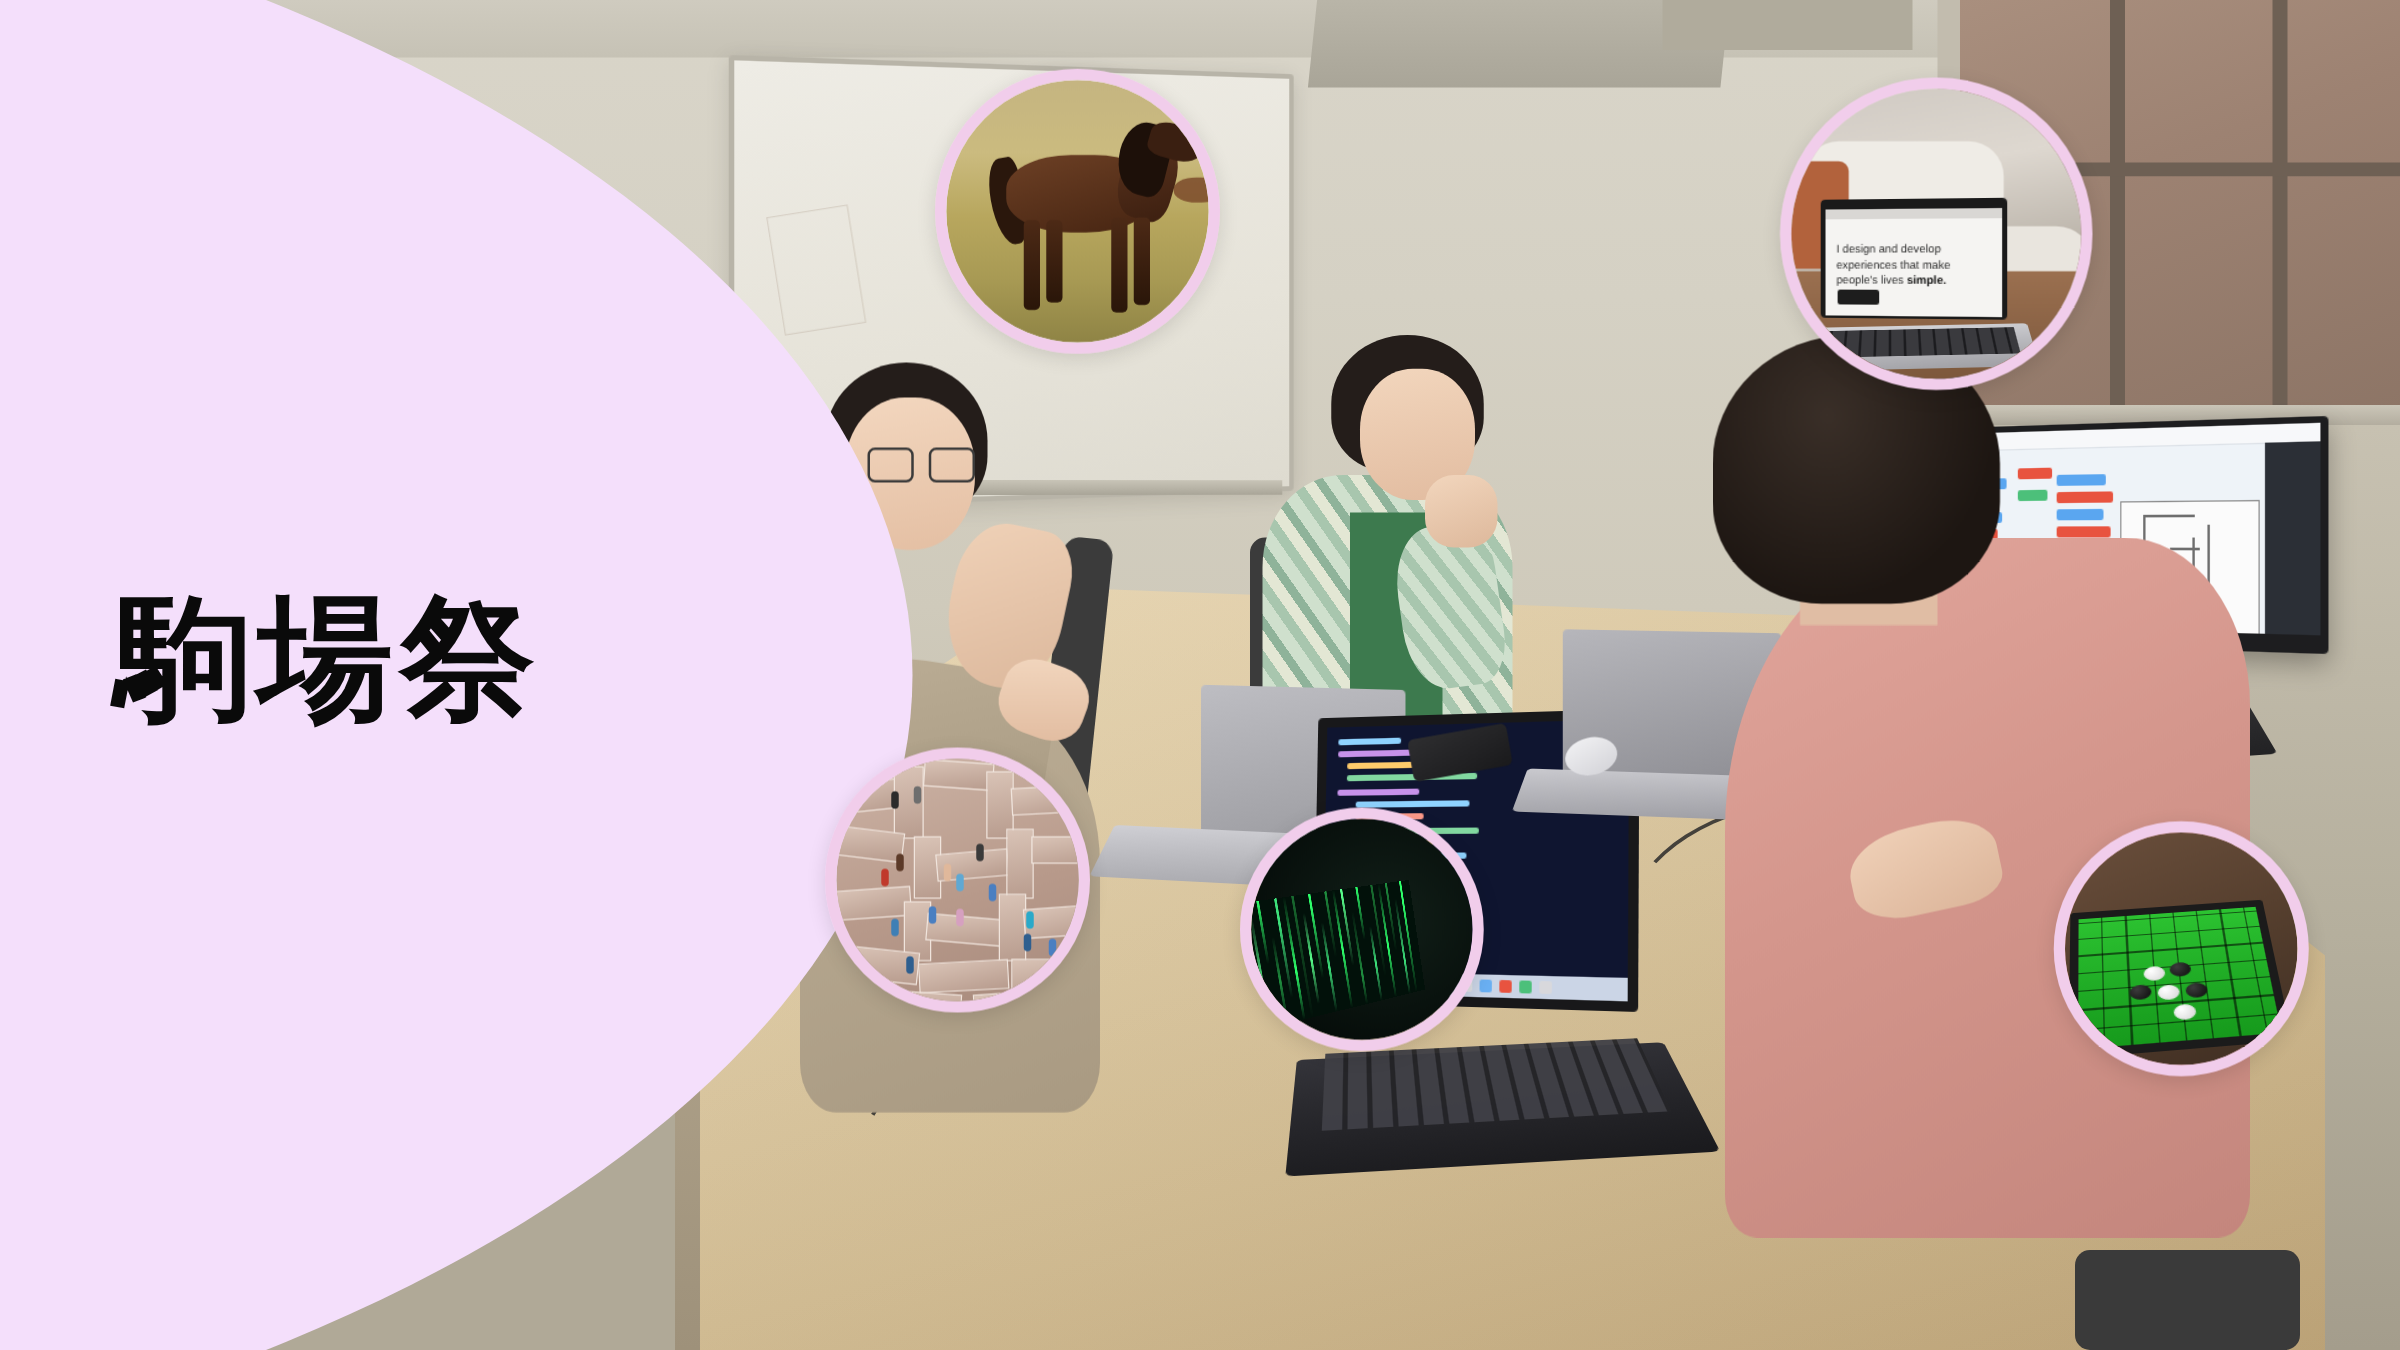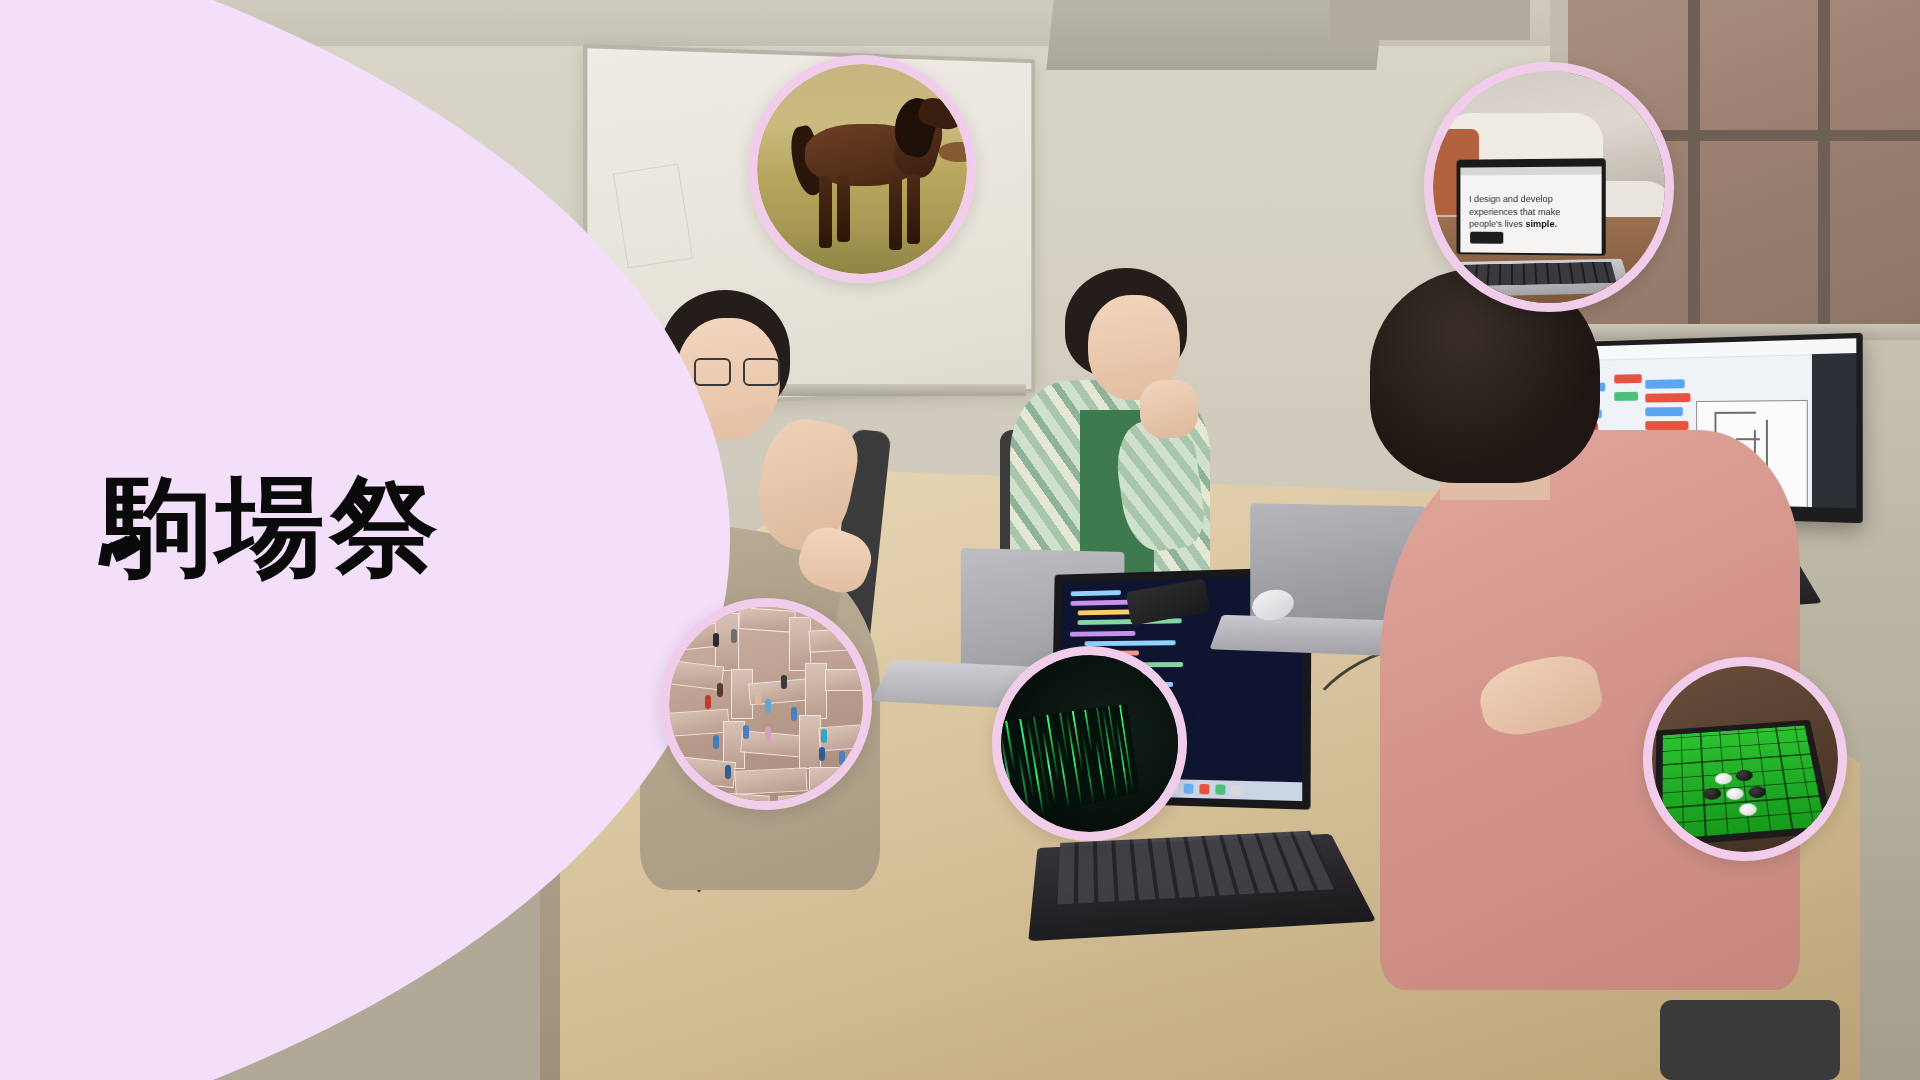"駒場祭" .title-block { left: 10px -> 0 }
